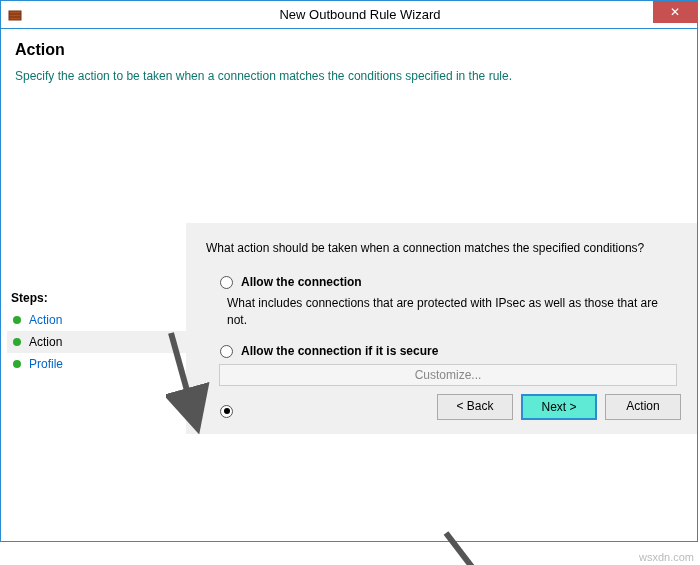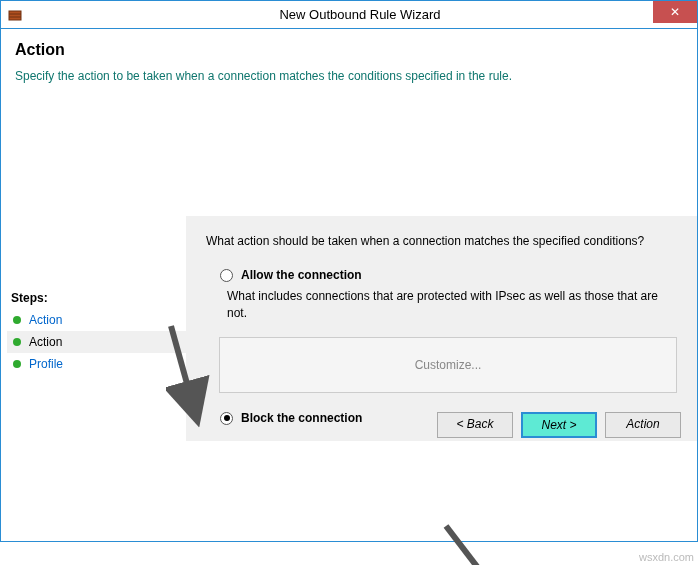"Allow the connection if it" div.option { html: none -> <div> <span></span> <span>Allow the connection if it is secure</span> </div> }
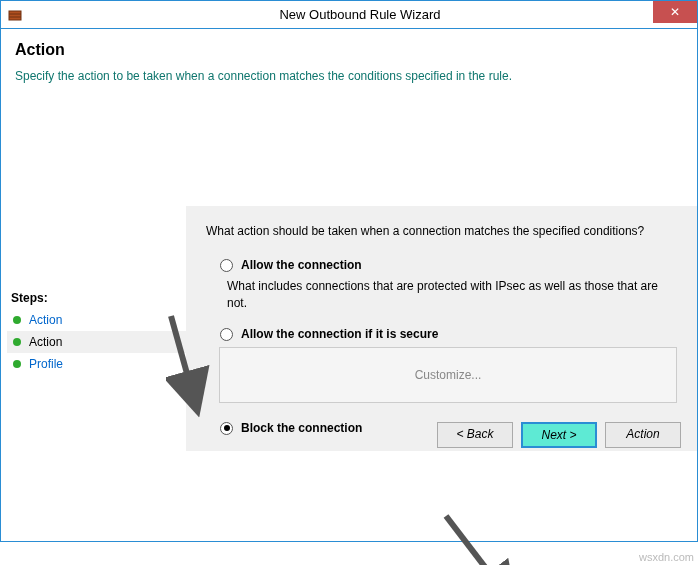"Customize..." .customize-btn { padding: 20px 12px -> 3px 12px }
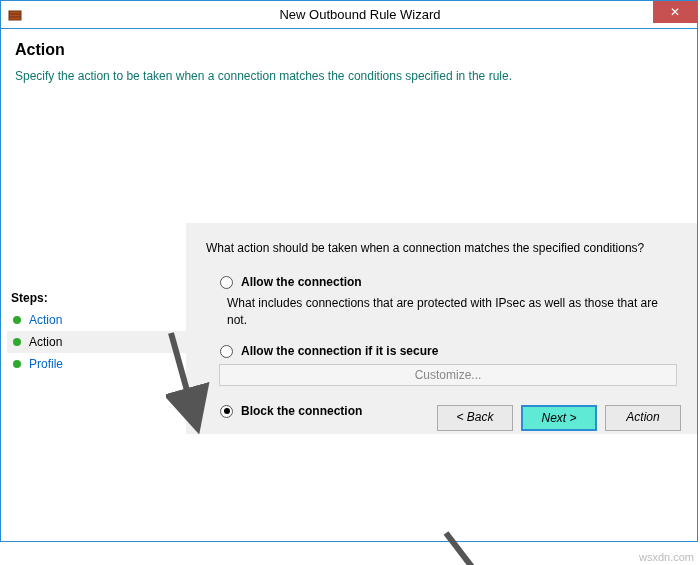"Block the connection" span.option-label { html: <span>Block the connection</span> -> none }
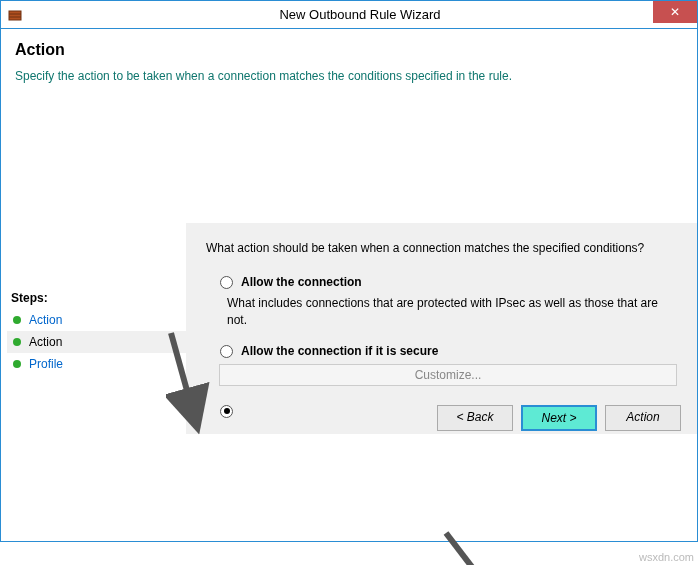"< Back" .footer-btns { bottom: 3px -> 14px; font-style: italic -> none }
